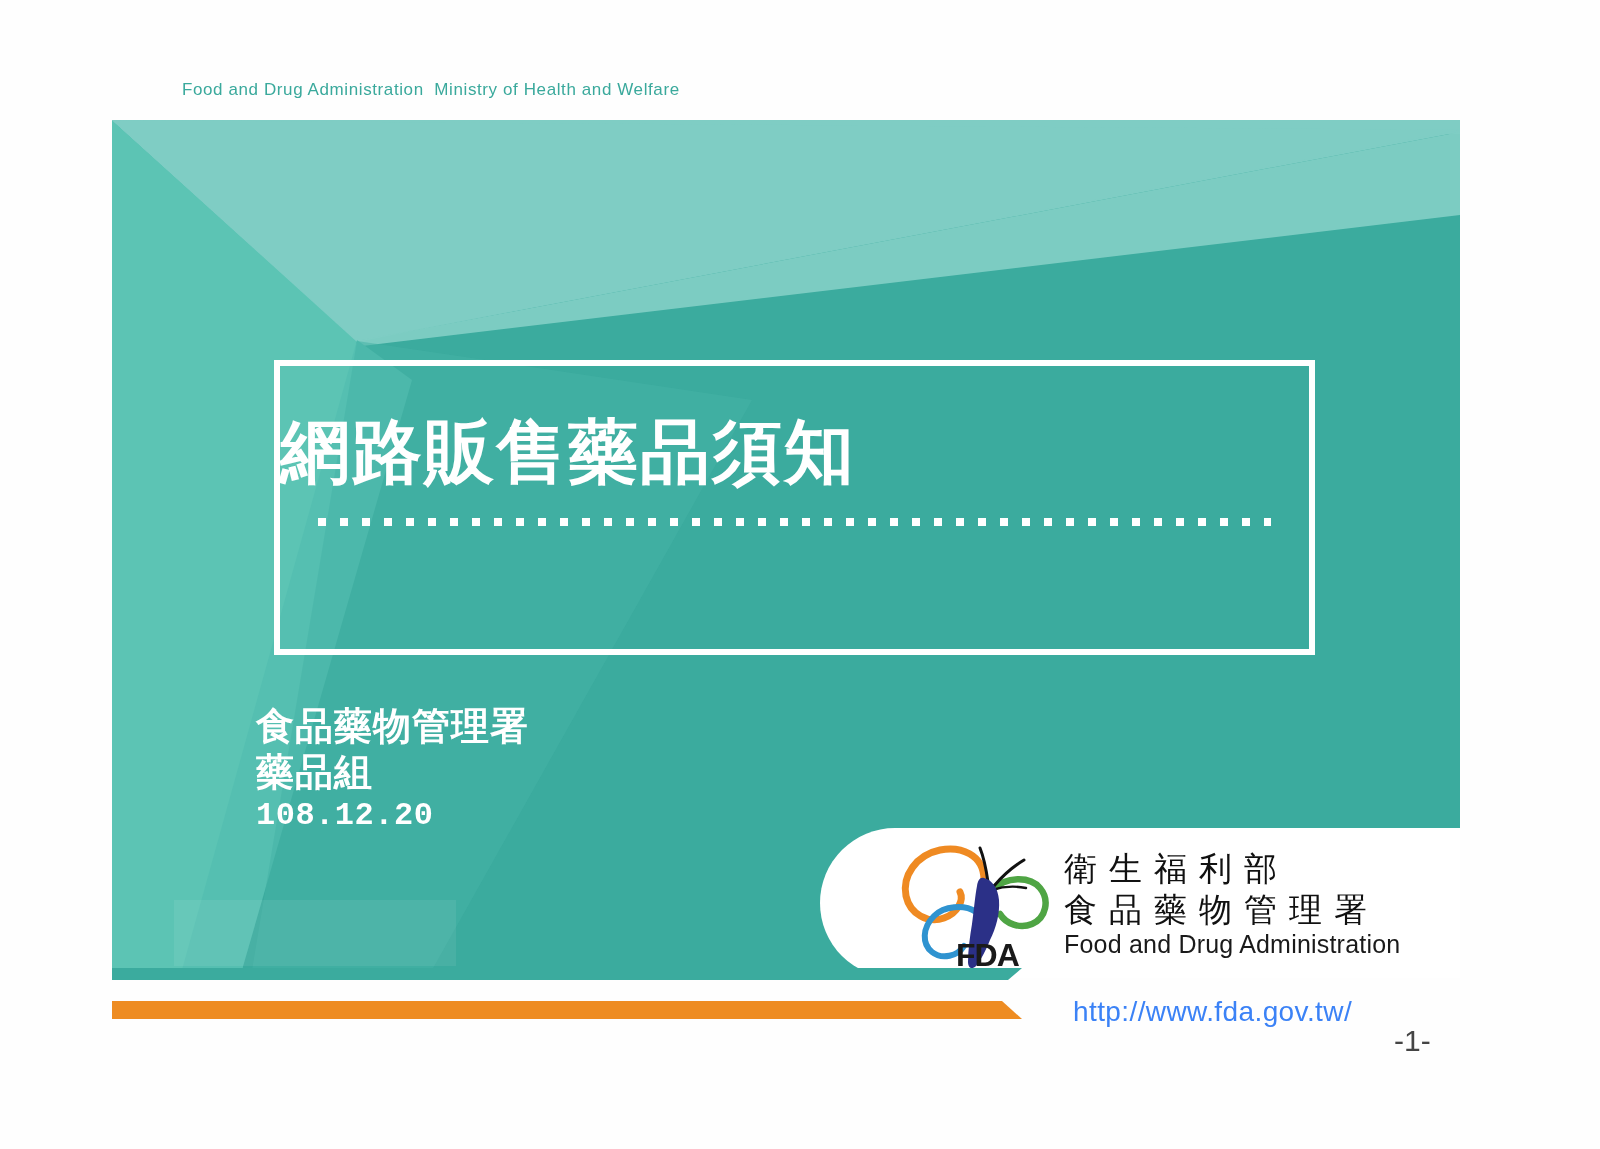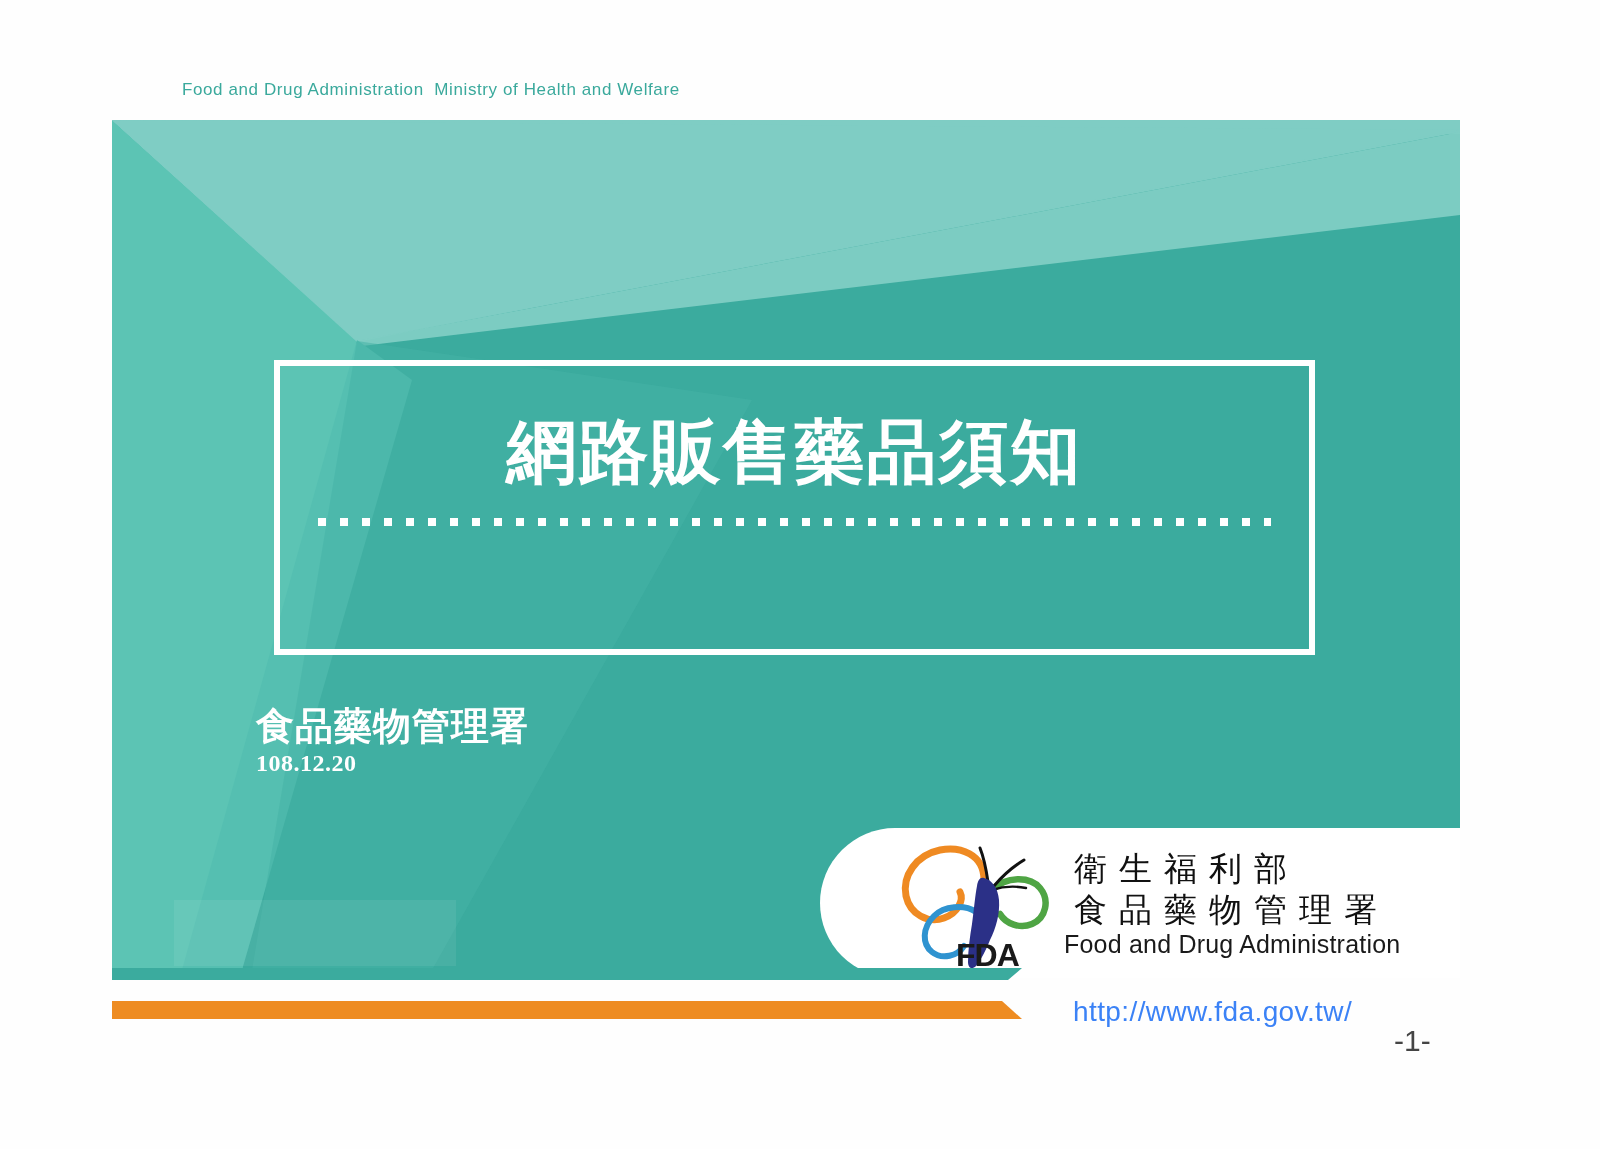"網路販售藥品須知" .title-text { text-align: center -> left }
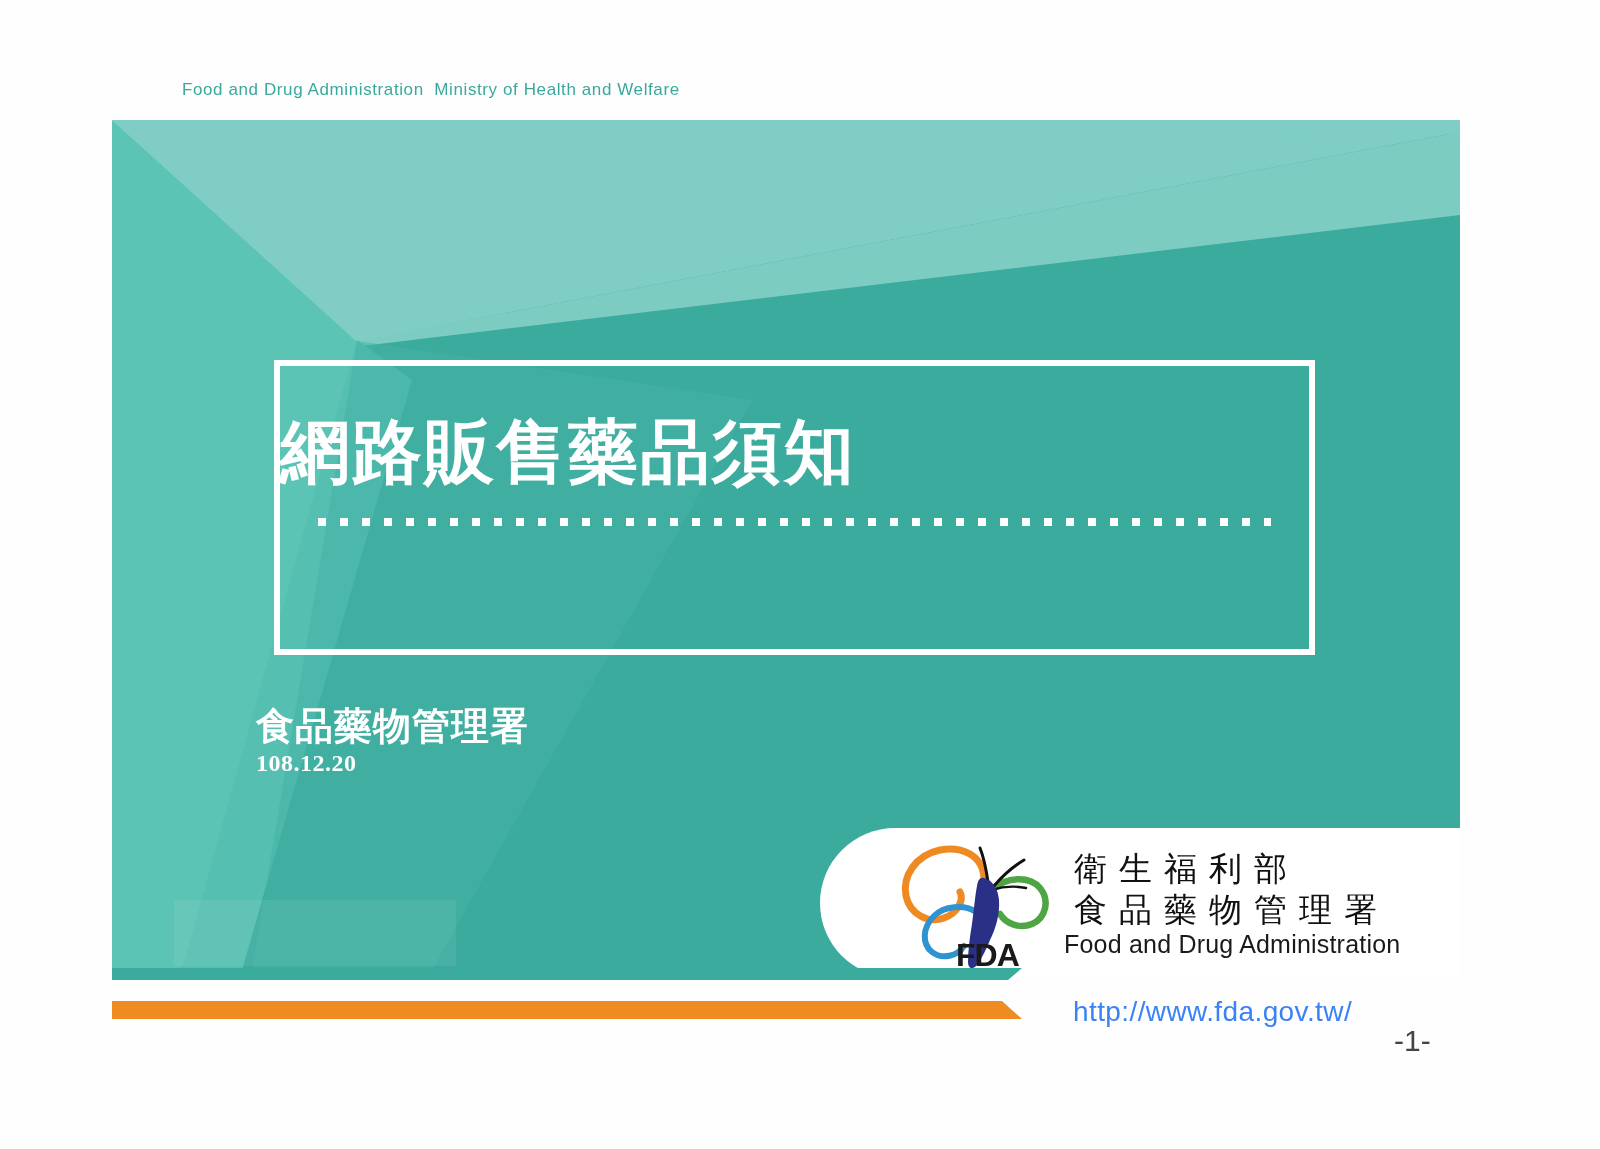"藥品組" div.l2 { html: none -> <div>藥品組</div> }
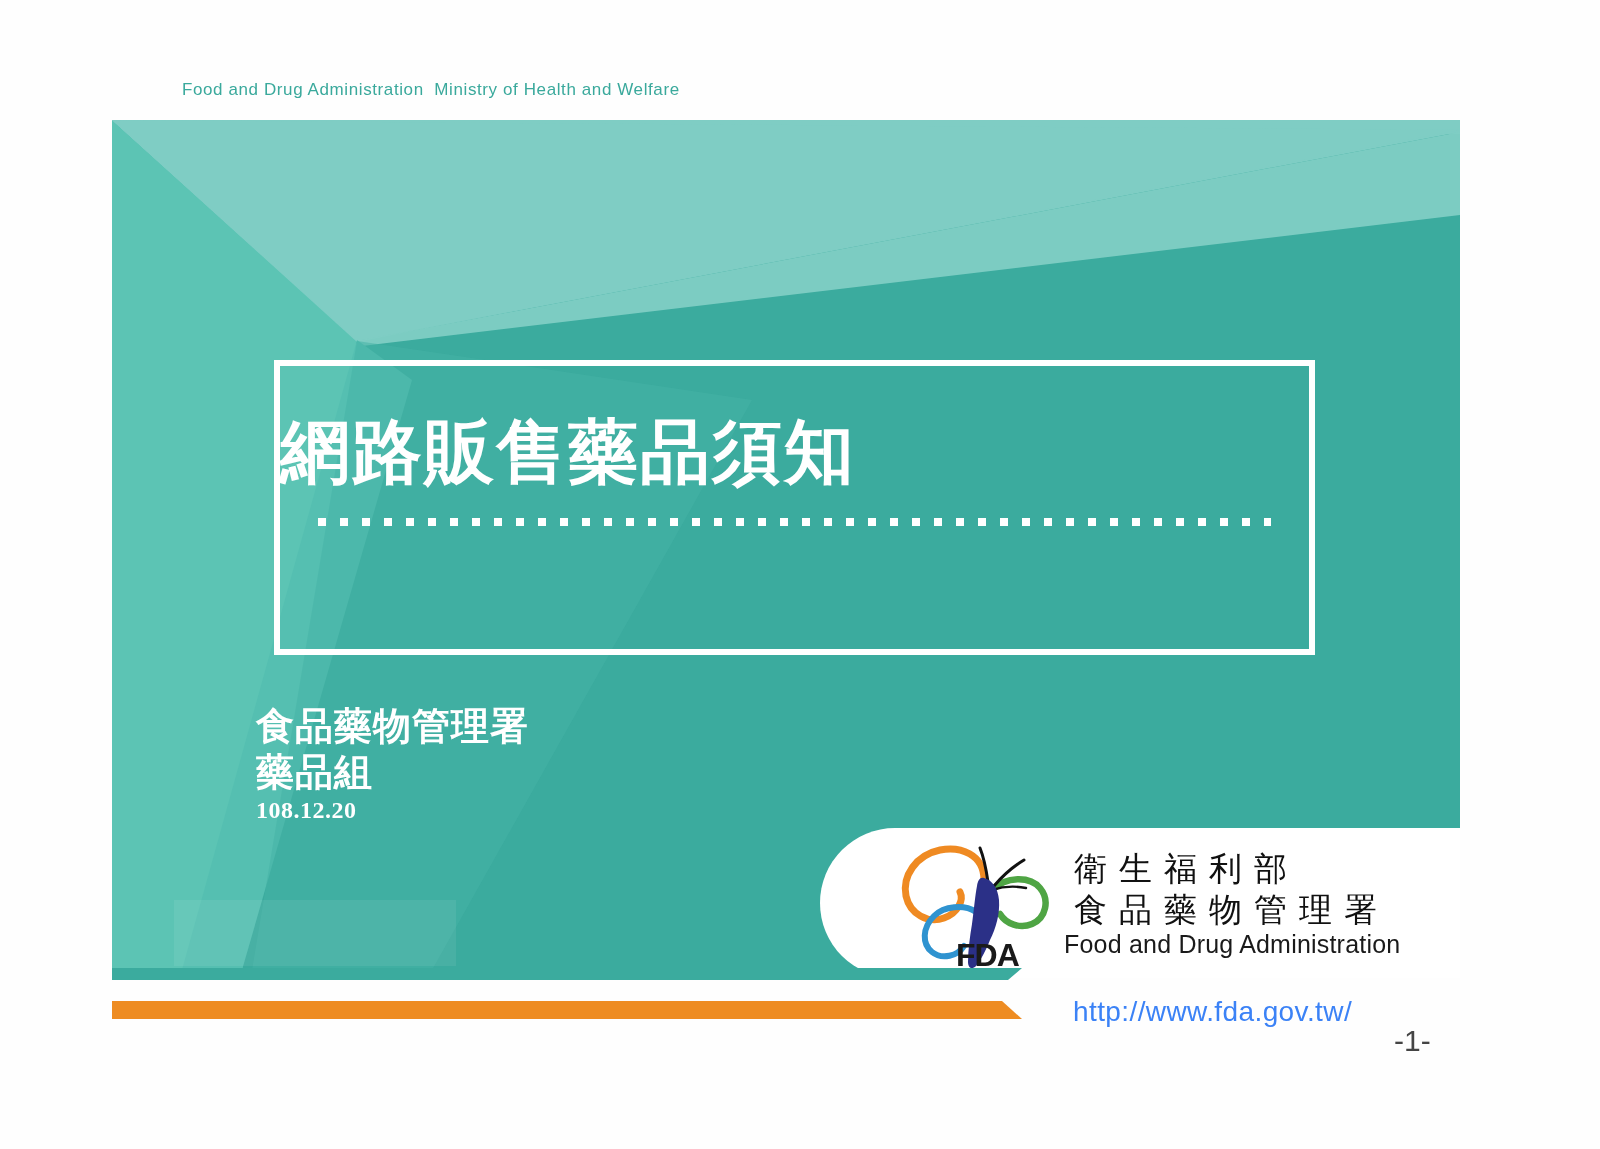"108.12.20" .subtitle .l3 { font-family: Liberation Serif, serif -> Liberation Mono, monospace; font-size: 24px -> 32px }
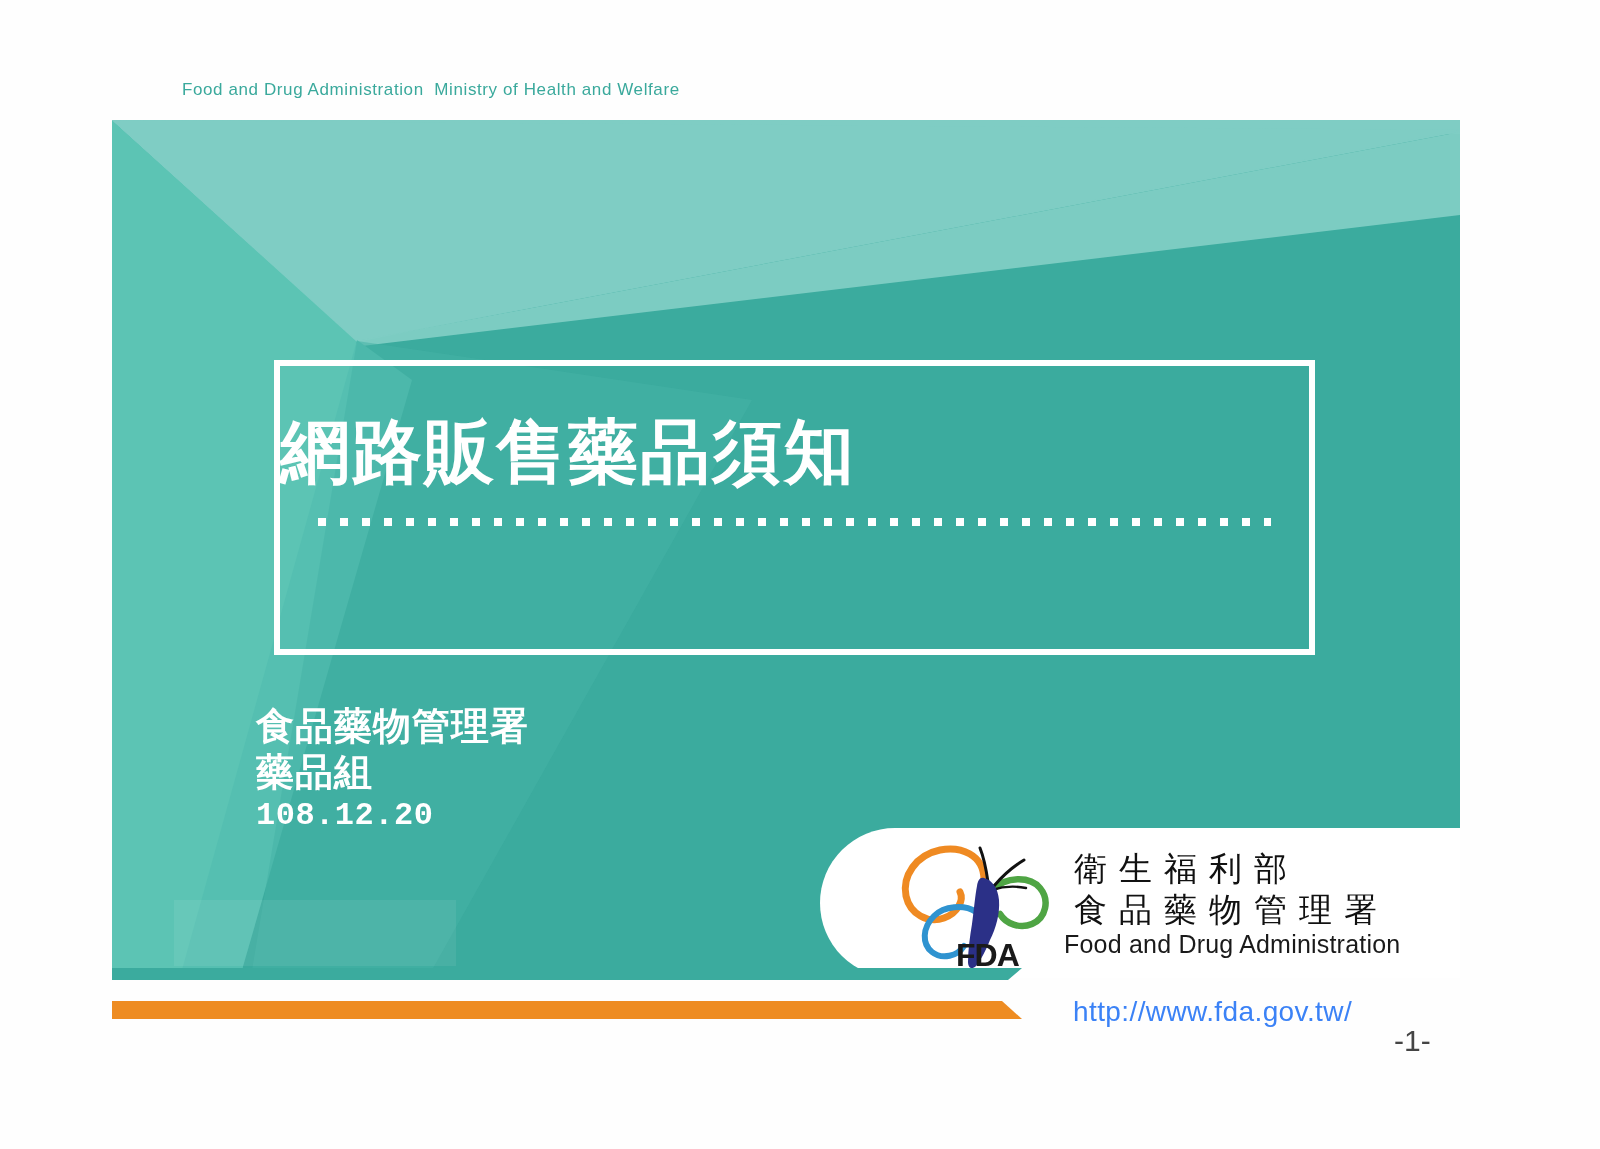"衛生福利部" .logo-words .cn1, .logo-words .cn2 { margin-left: 10px -> none }
